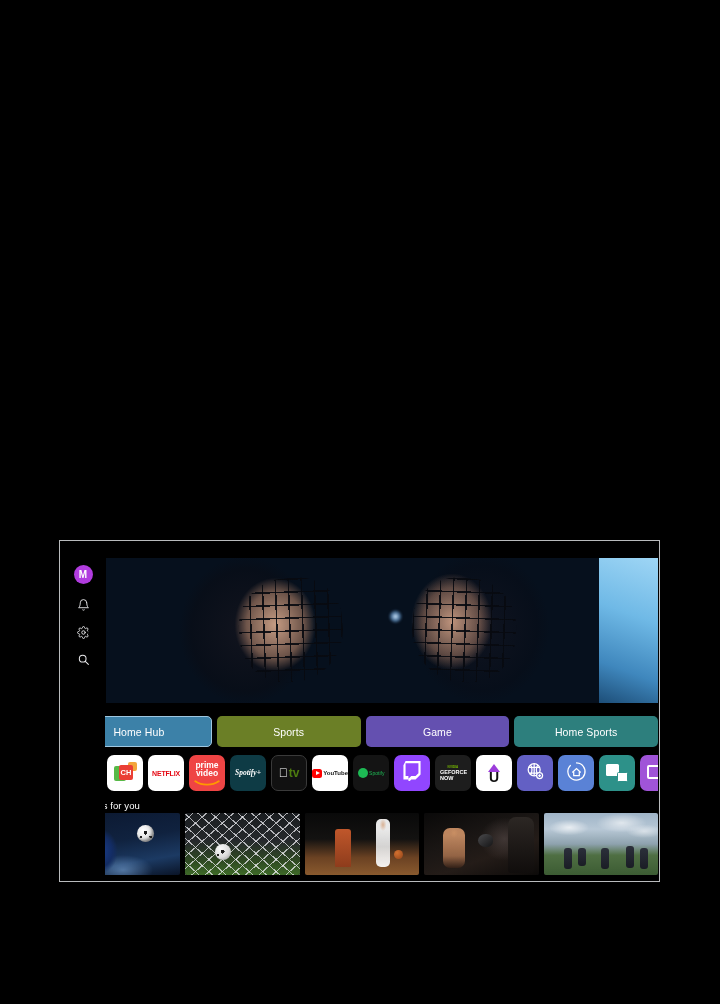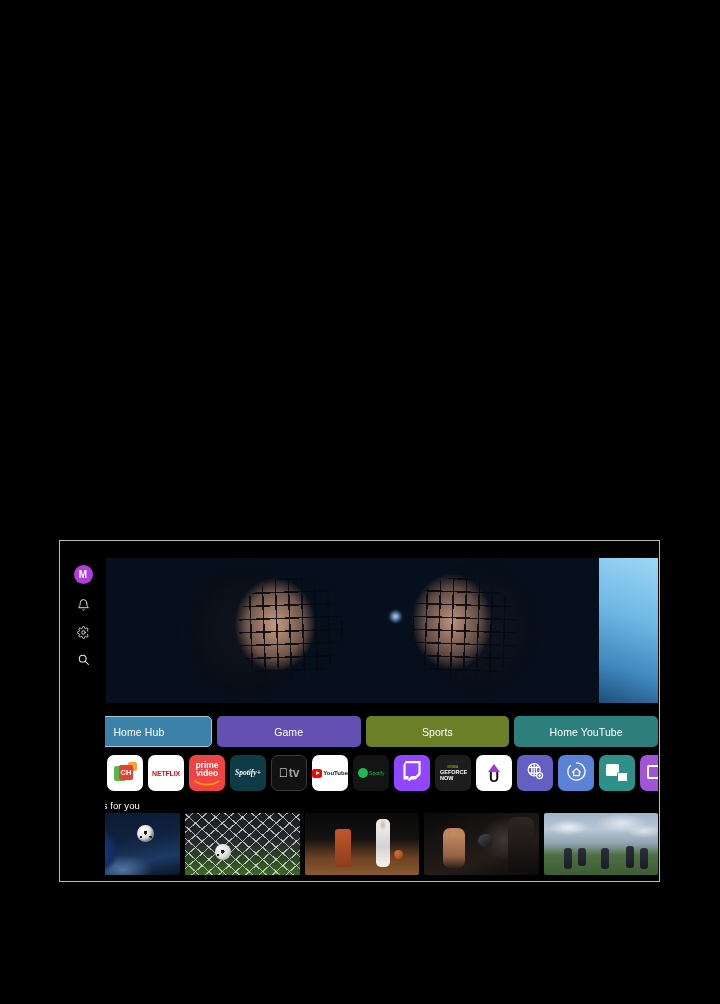"Game" div.cat-btn { order: before "Sports" -> after "Sports" }
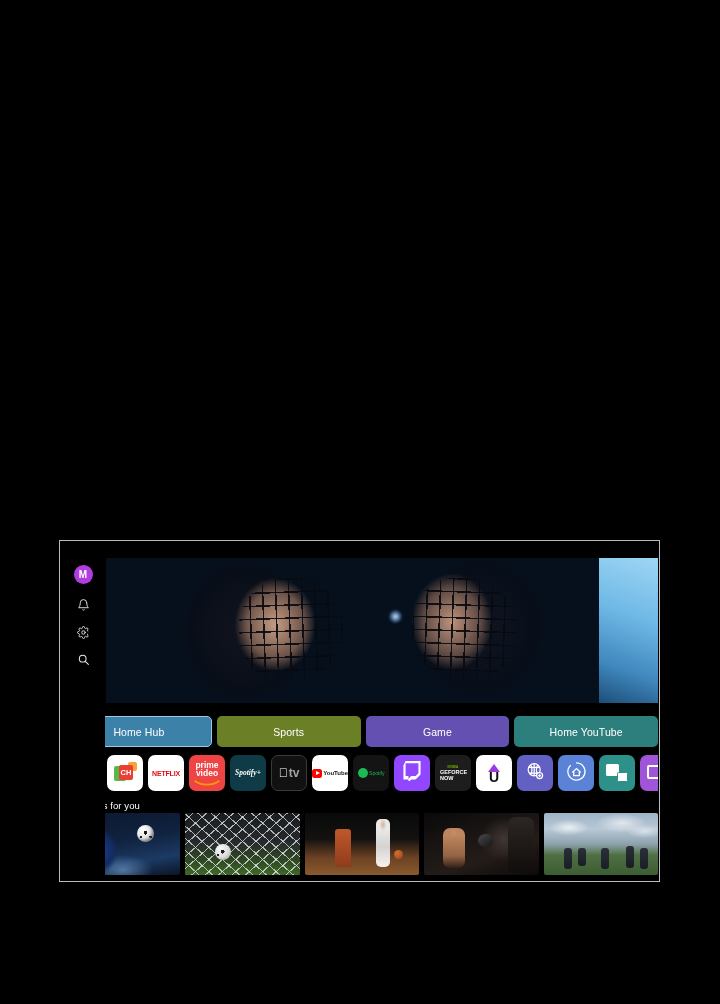"Home YouTube" span { text: YouTube -> Sports }
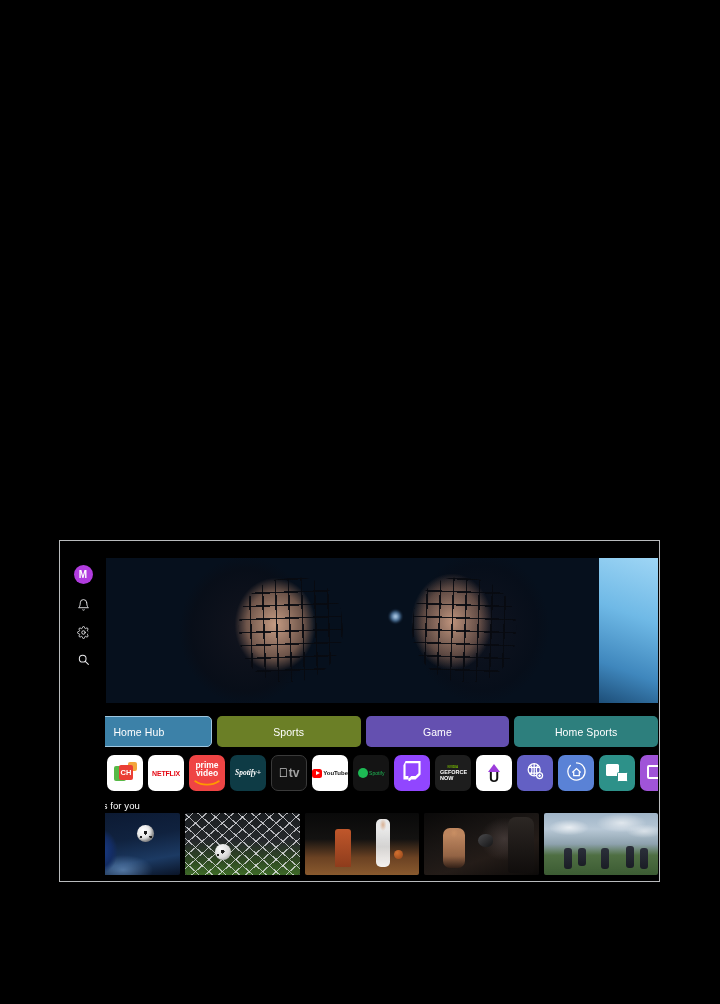"tv" span.app-label-txt { color: #a3a3a3 -> #4d7c0f }
